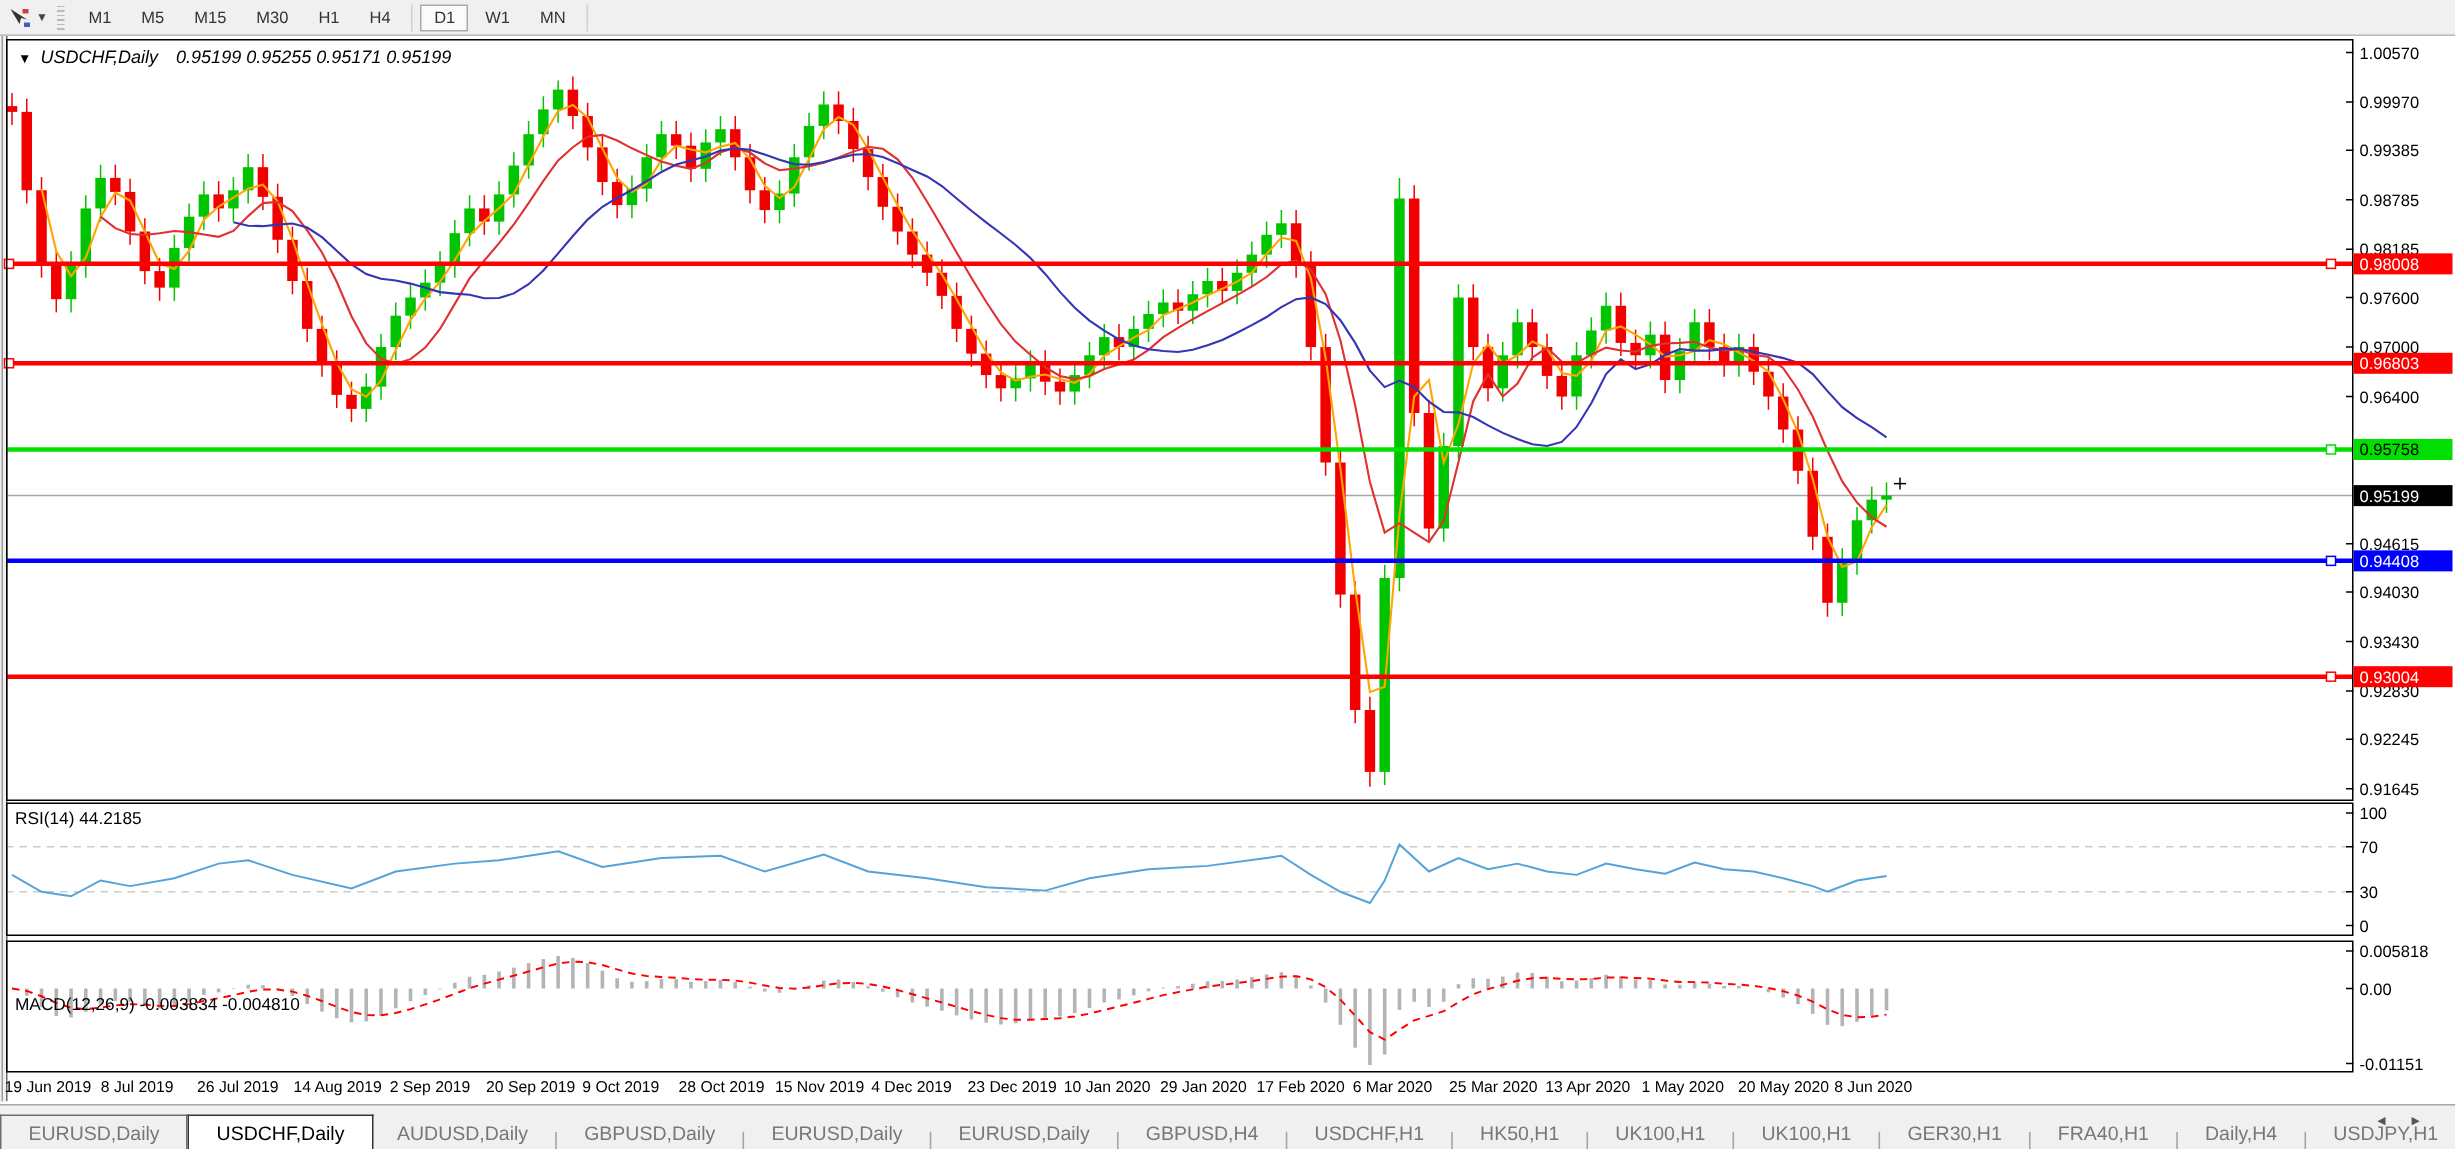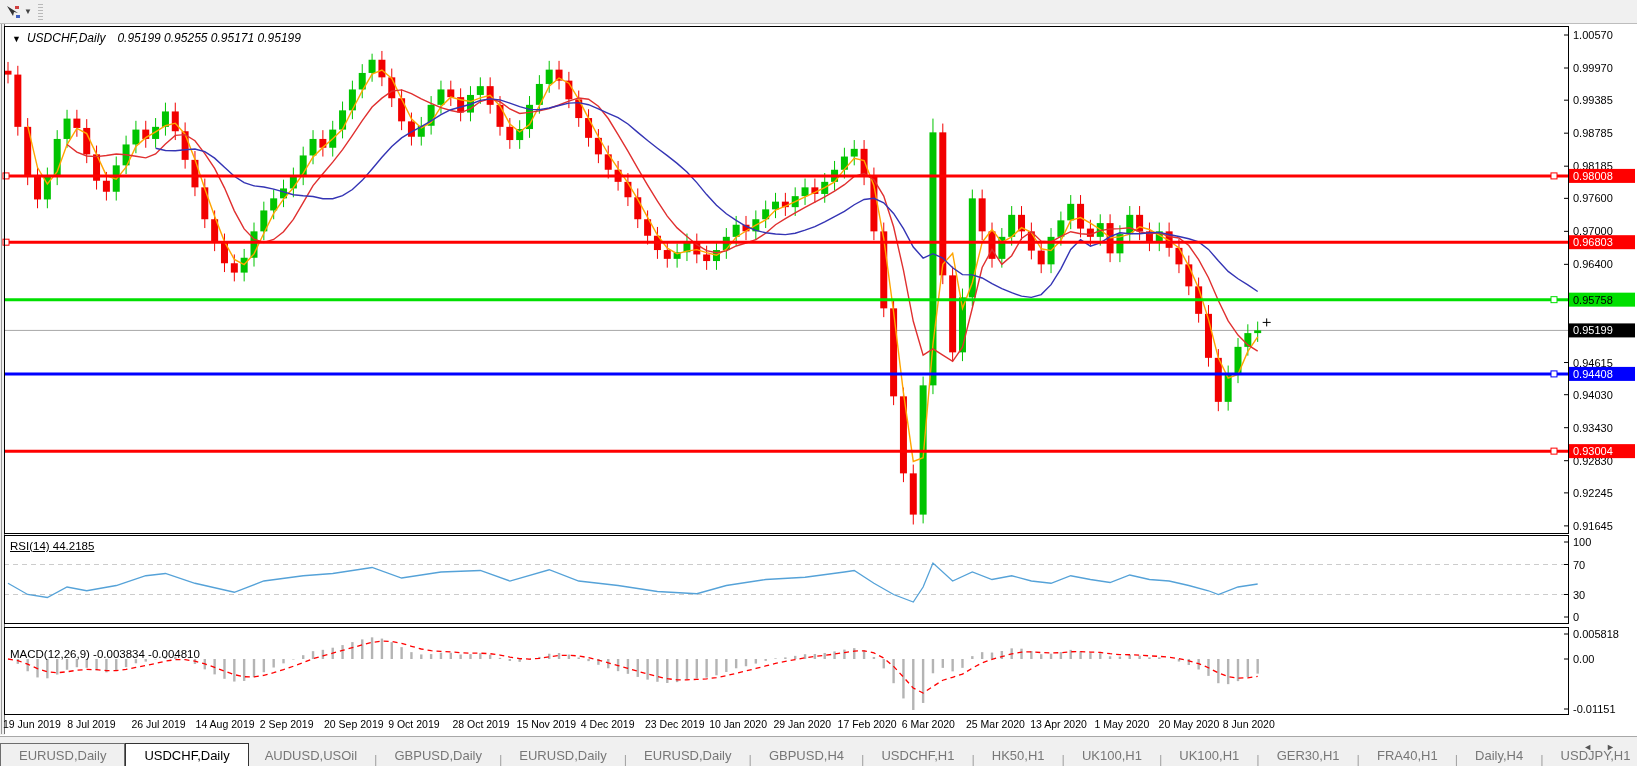"M1" span { html: none -> <span> <span>M1</span> <span>M5</span> <span>M15</span> <span>M30</span> <span>H1</span> <span>H4</span> <span></span> <span>D1</span> <span>W1</span> <span>MN</span> <span></span> </span> }
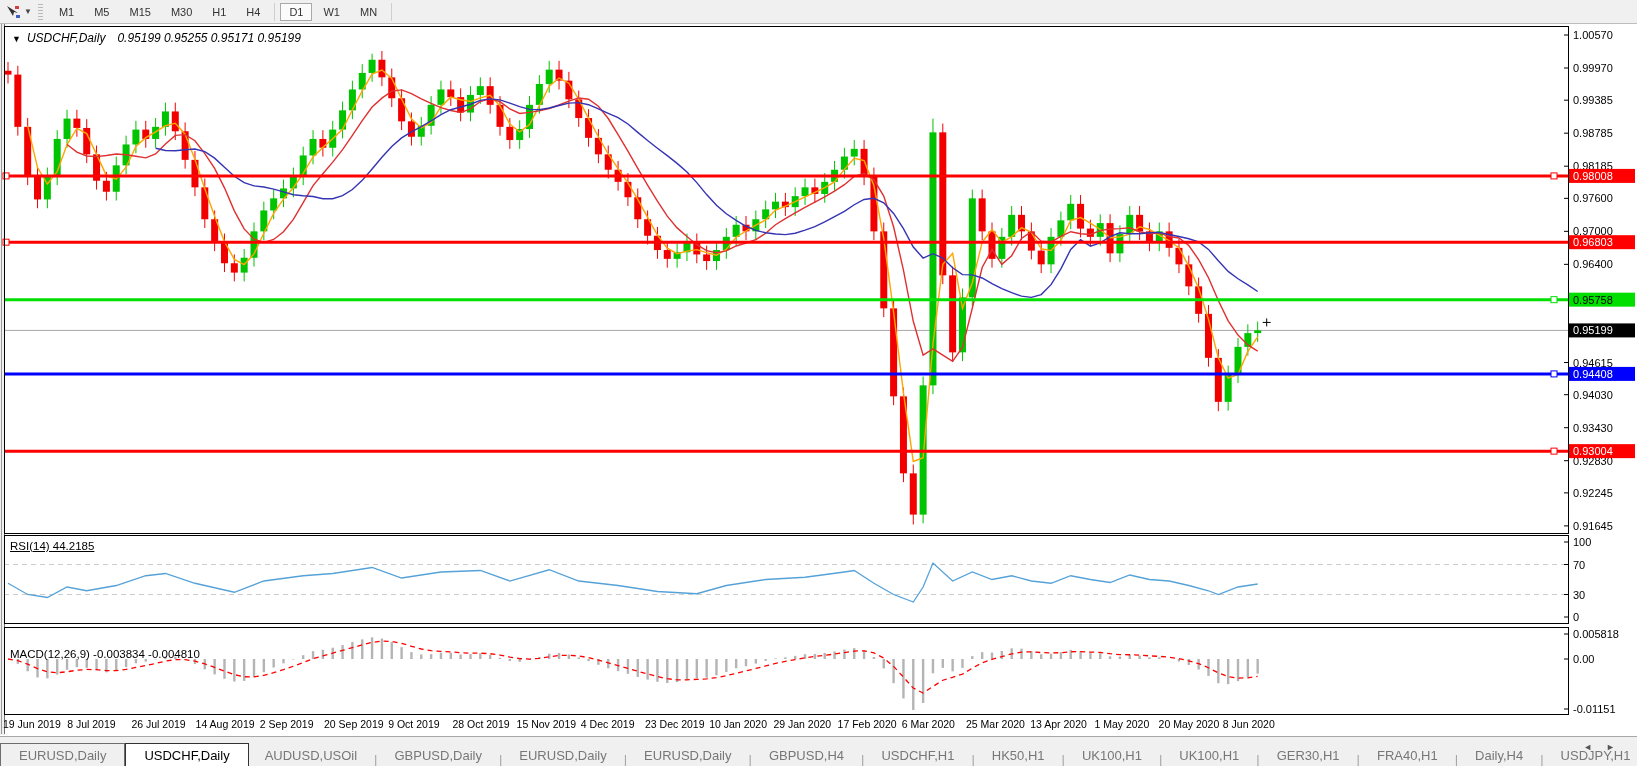"RSI(14) 44.2185" #rsi-label { text-decoration: underline -> none }
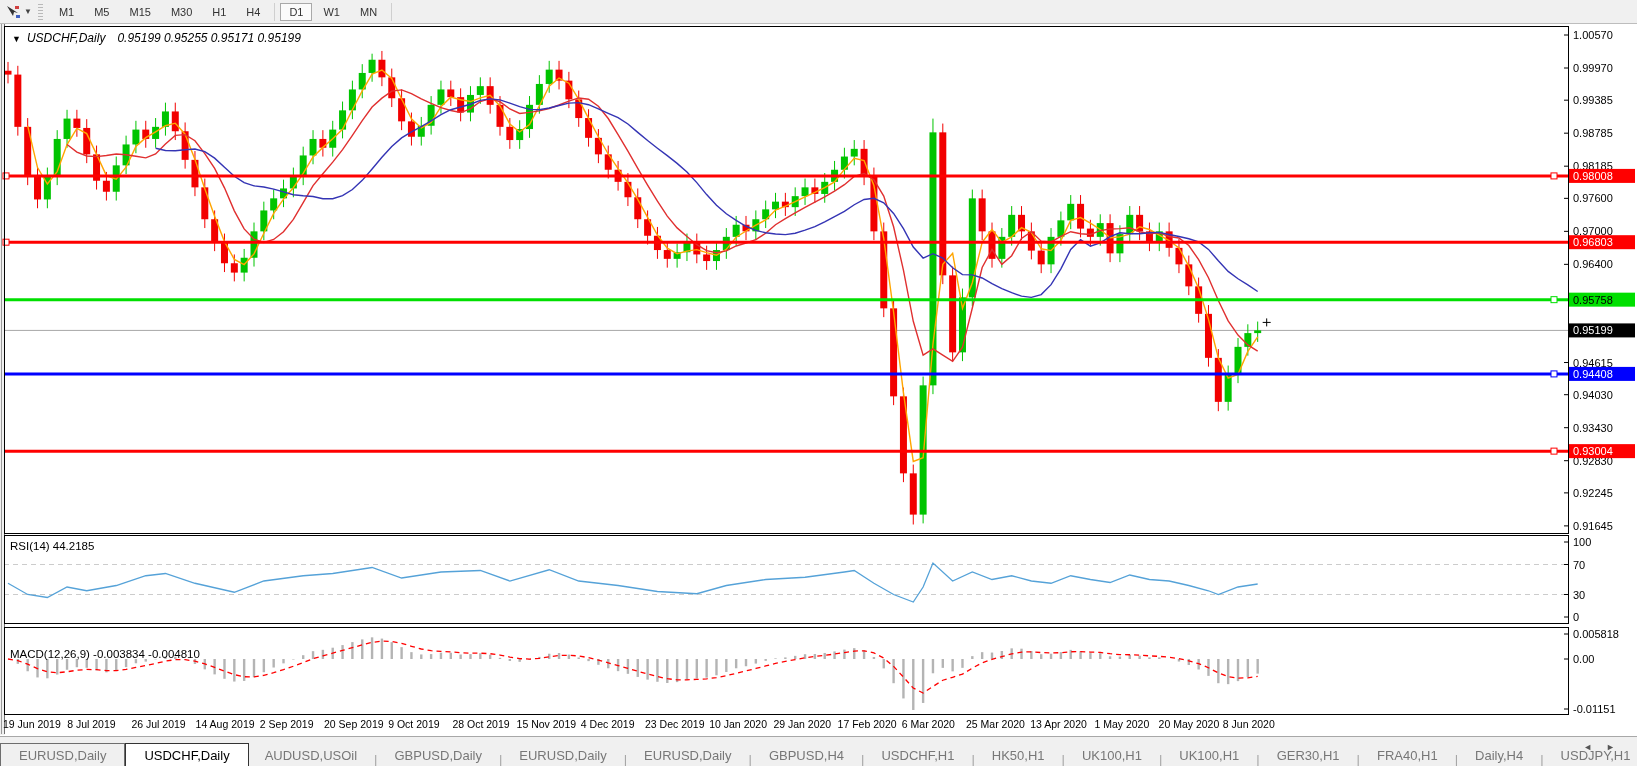"MACD(12,26,9) -0.003834 -0.004810" #macd-label { top: 648px -> 664px }
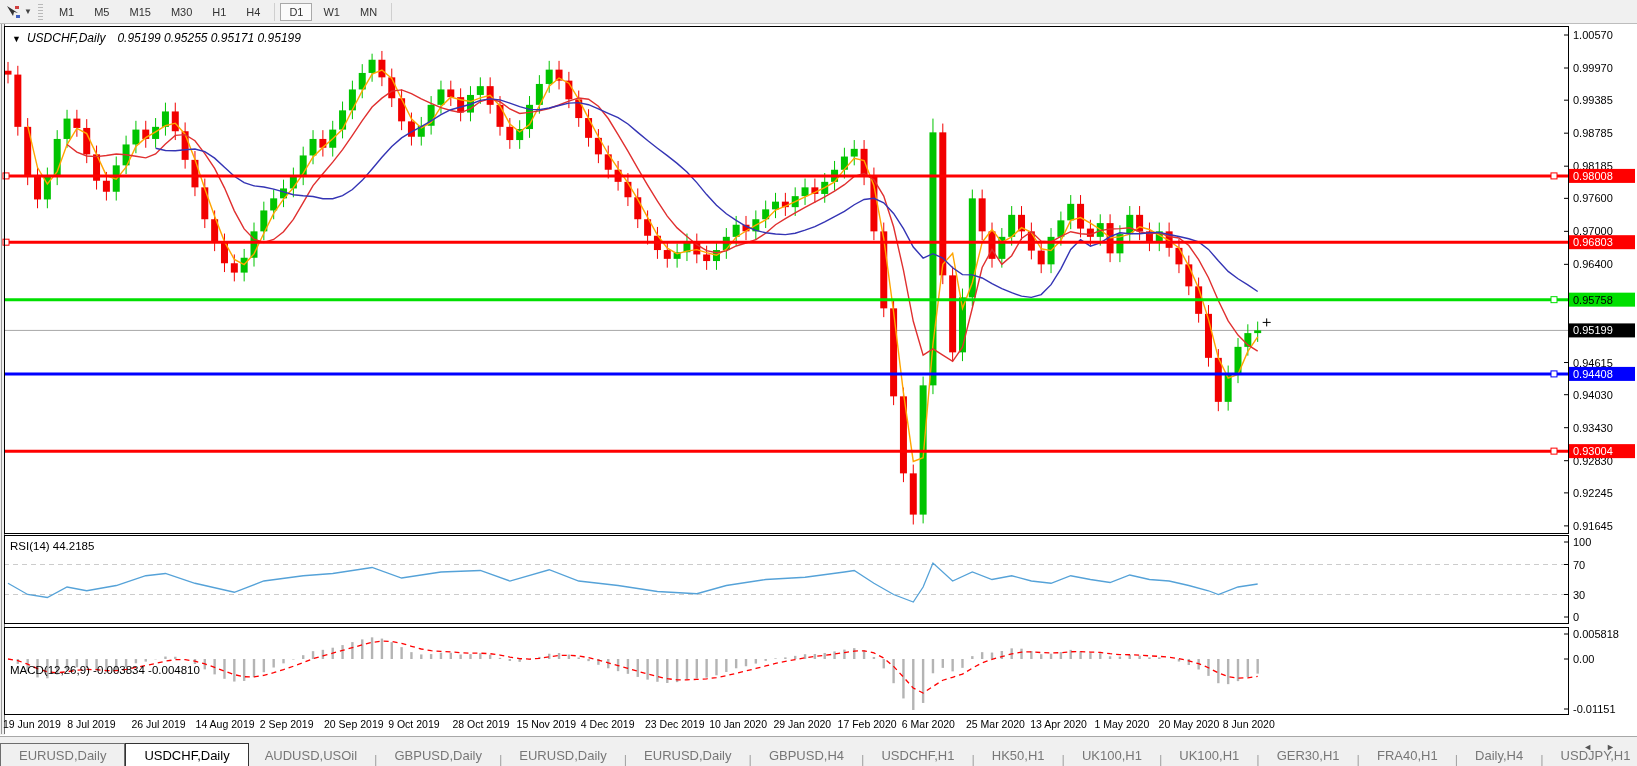"AUDUSD,USOil" span.tab { text: AUDUSD,USOil -> AUDUSD,Daily }
